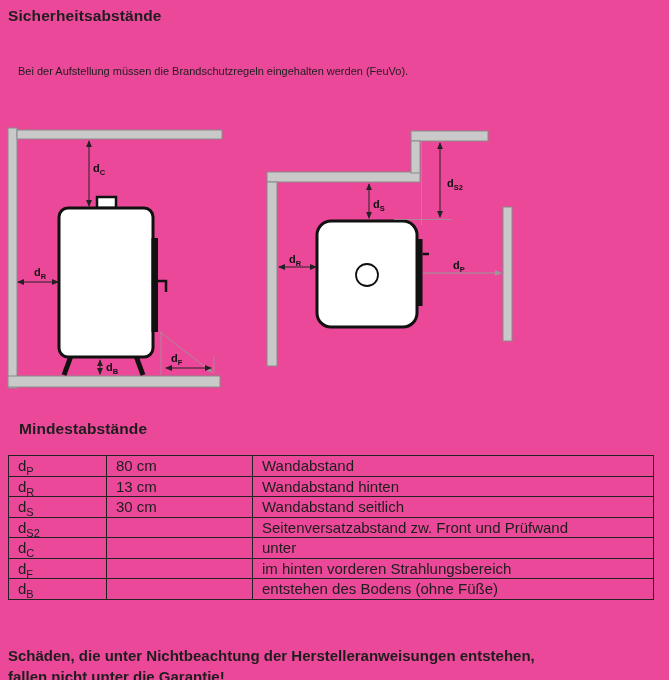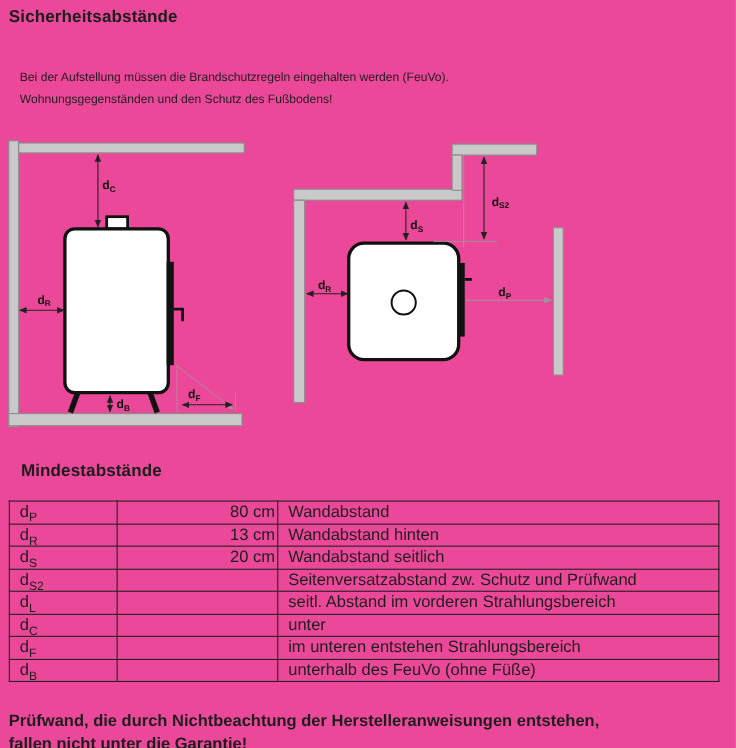"Wohnungsgegenständen und den Schutz des" div.intro-line { html: <div>Wohnungsgegenständen und den Schutz des Fußbodens!</div> -> none }
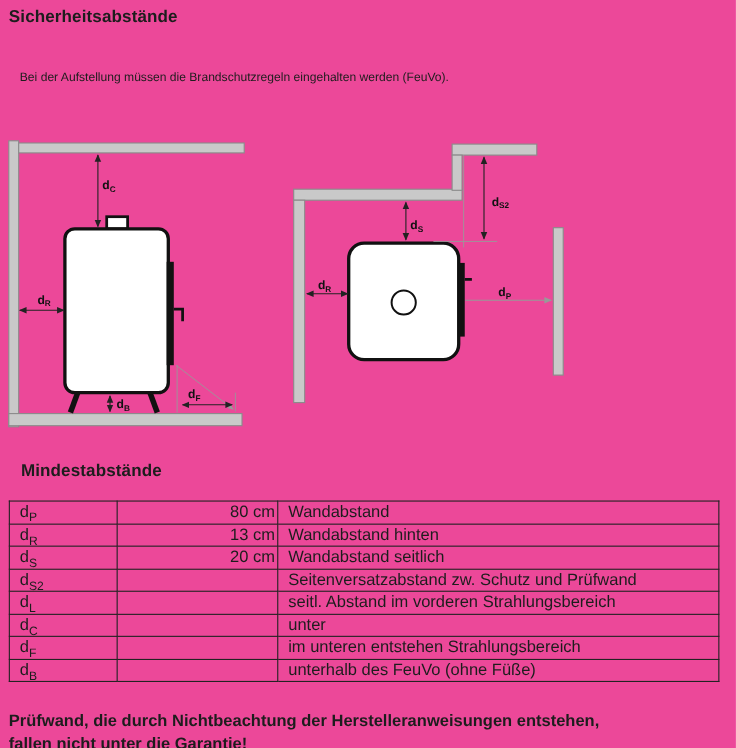"80 cm" td.c-val { text-align: right -> none }
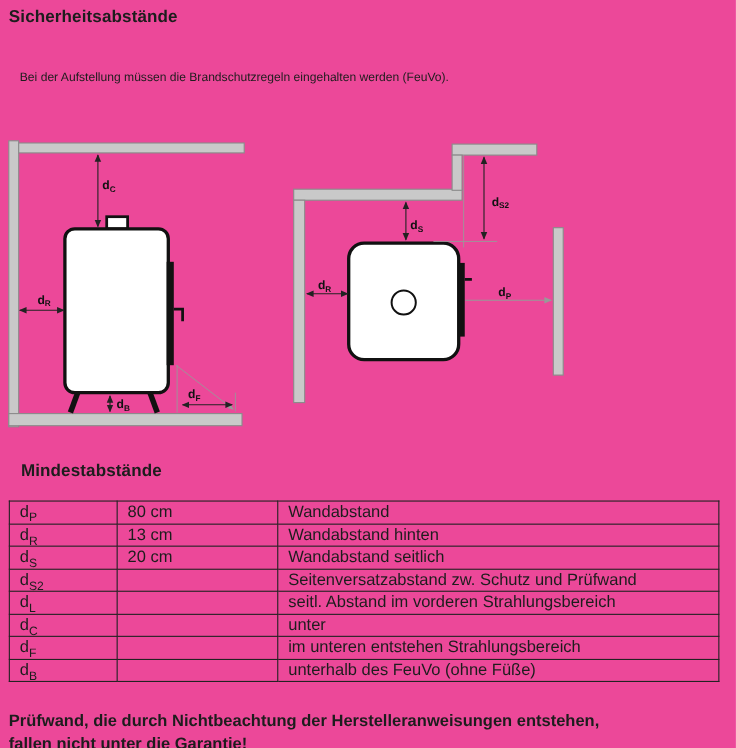"20 cm" td.c-val { text: 20 -> 30 }
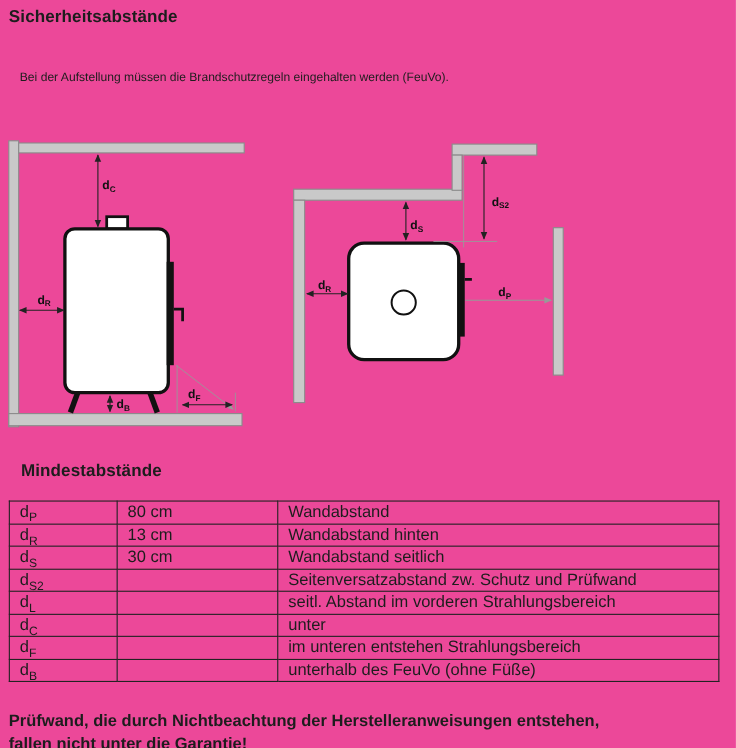"Seitenversatzabstand zw. Schutz und" td { text: Schutz -> Front }
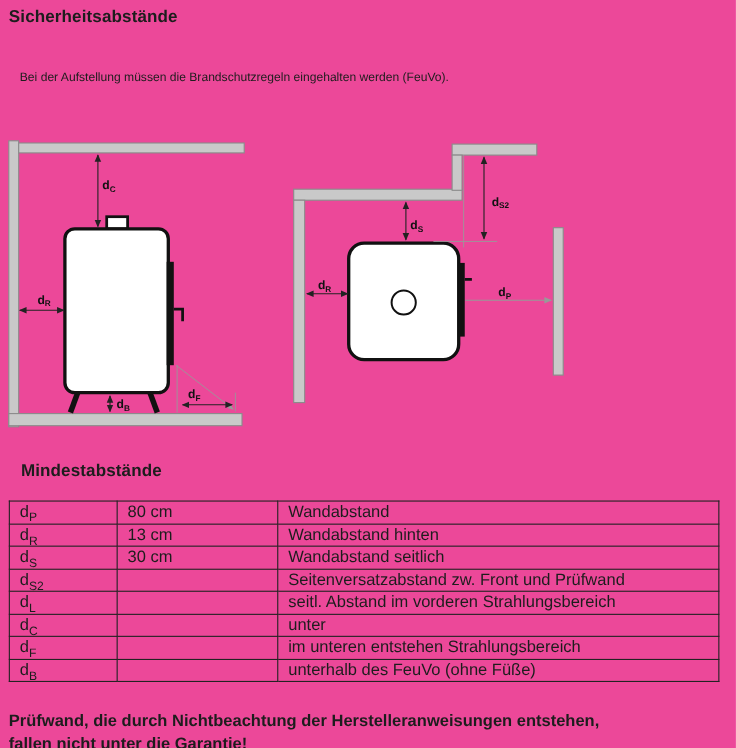"dL" tr { html: <tr> <td><span>d</span><sub>L</sub></td> <td></td> <td>seitl. Abstand im vorderen Strahlungsbereich</td> </tr> -> none }
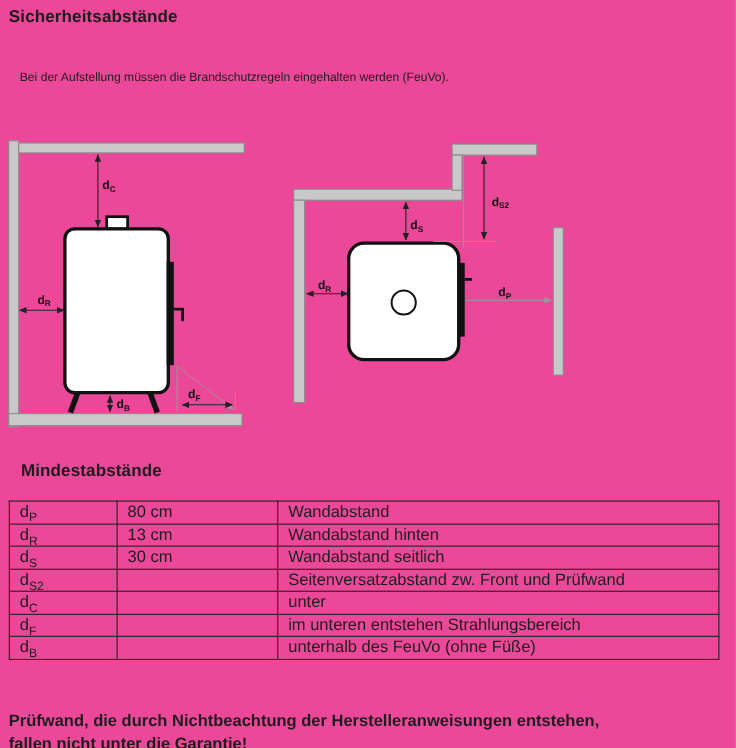"im unteren entstehen Strahlungsbereich" td { text: unteren entstehen -> hinten vorderen }
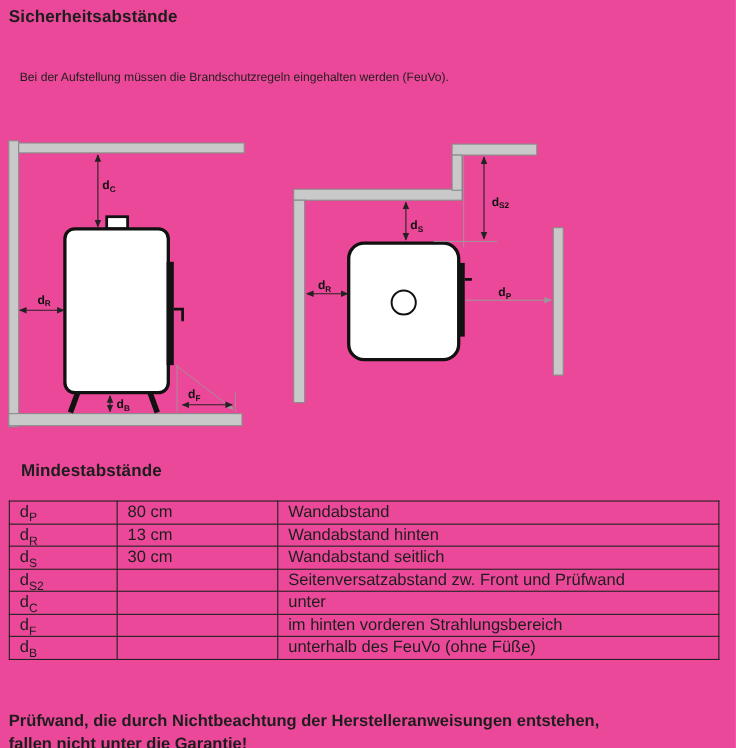"unterhalb des FeuVo (ohne Füße)" td { text: unterhalb des FeuVo -> entstehen des Bodens }
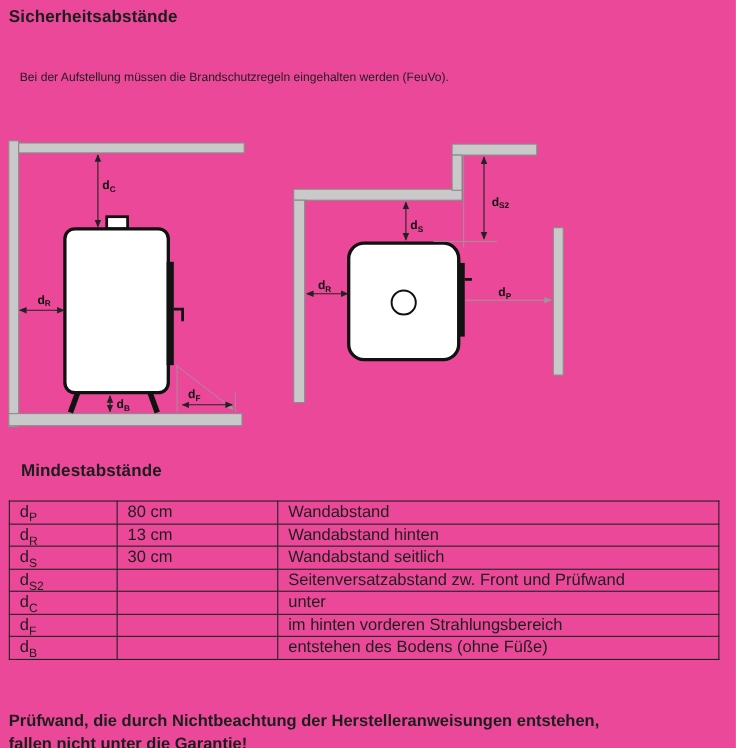"Prüfwand, die durch Nichtbeachtung der" div.warn-line { text: Prüfwand, die durch -> Schäden, die unter }
